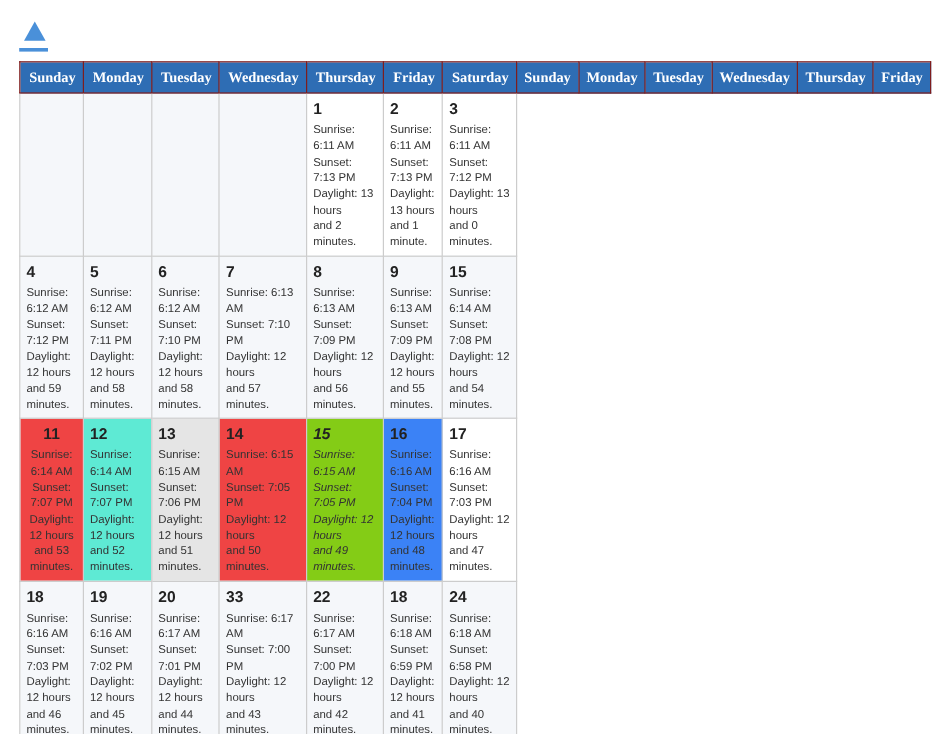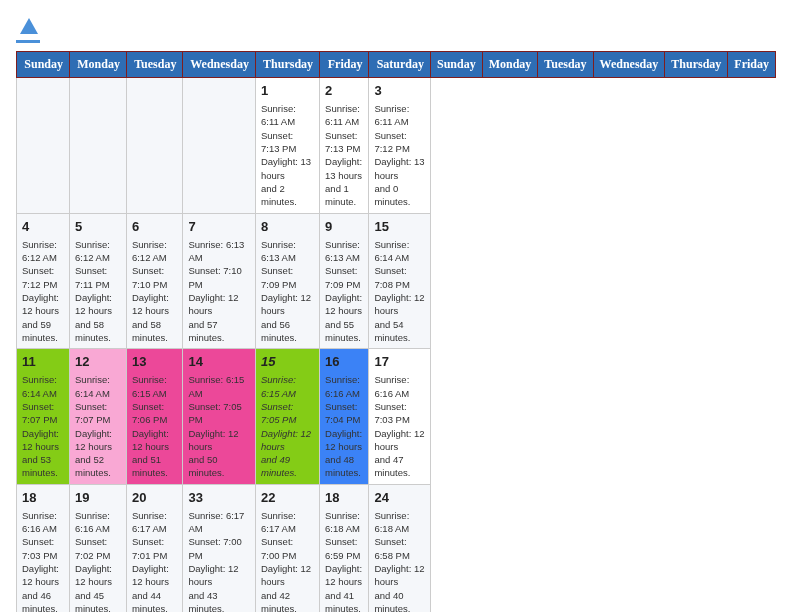"11" td { background: #84cc16 -> #ef4444; text-align: none -> center }
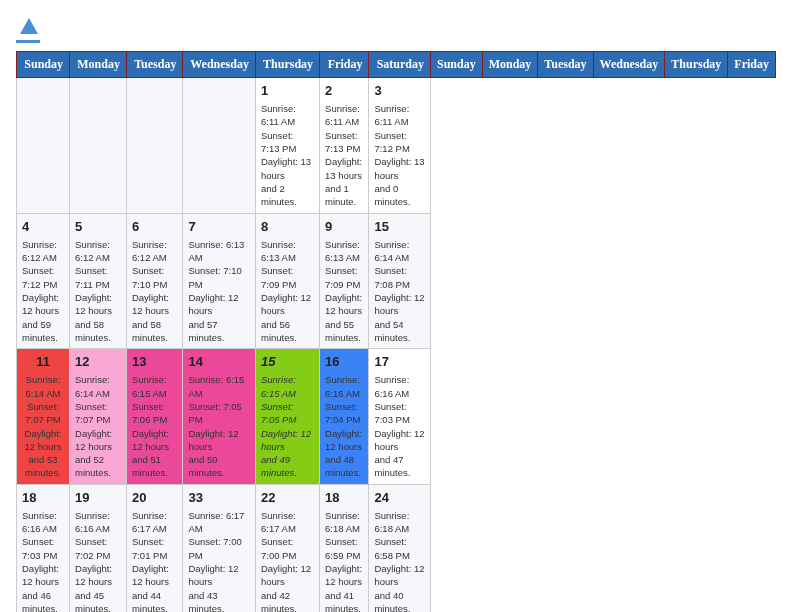"12" td { background: #f9a8d4 -> #5eead4 }
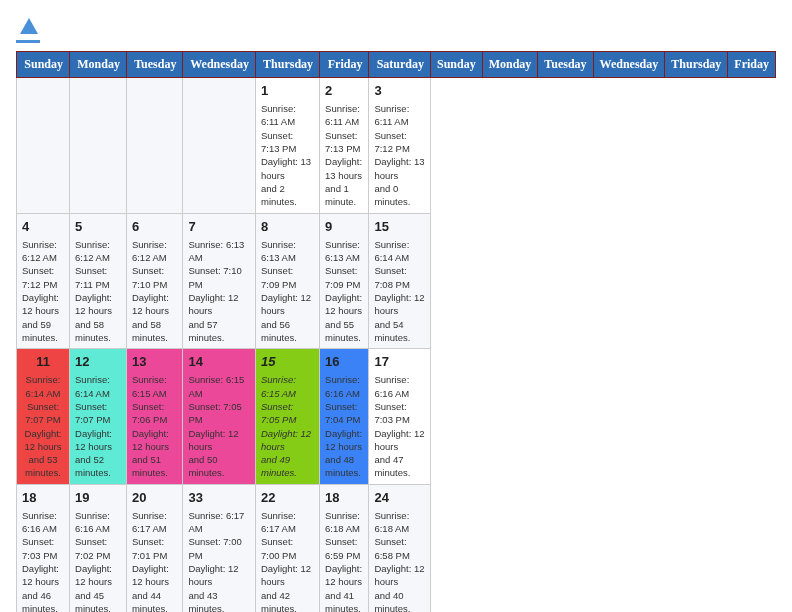"13" td { background: #ec4899 -> #e5e5e5 }
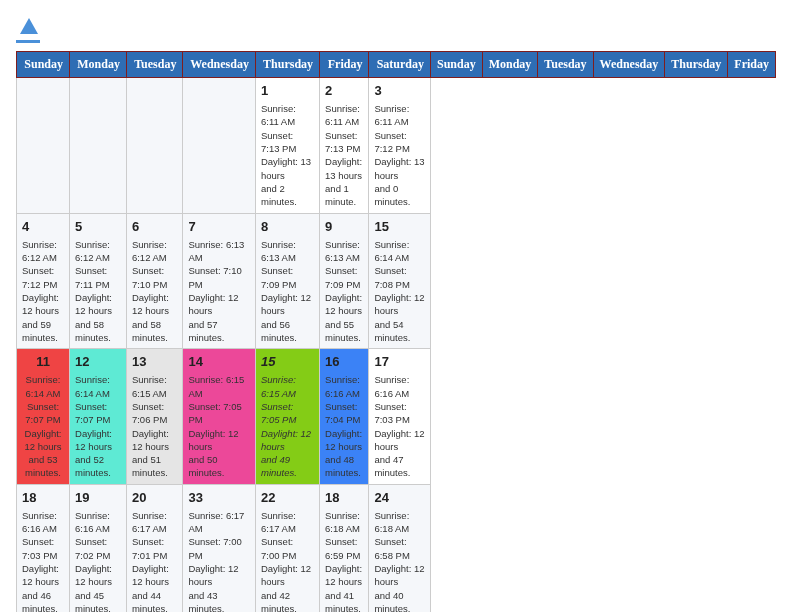"14" td { background: #ec4899 -> #ef4444 }
